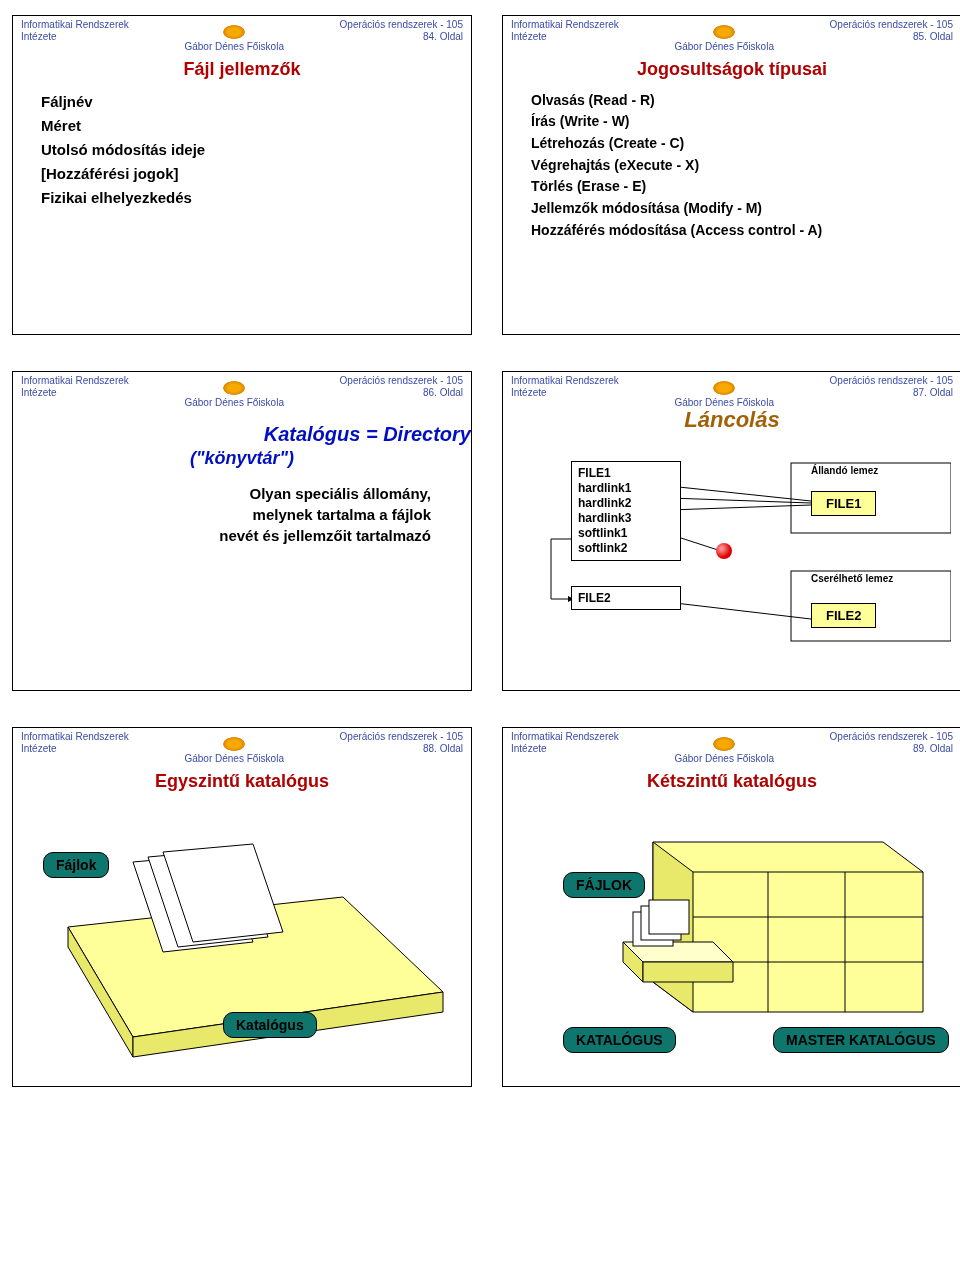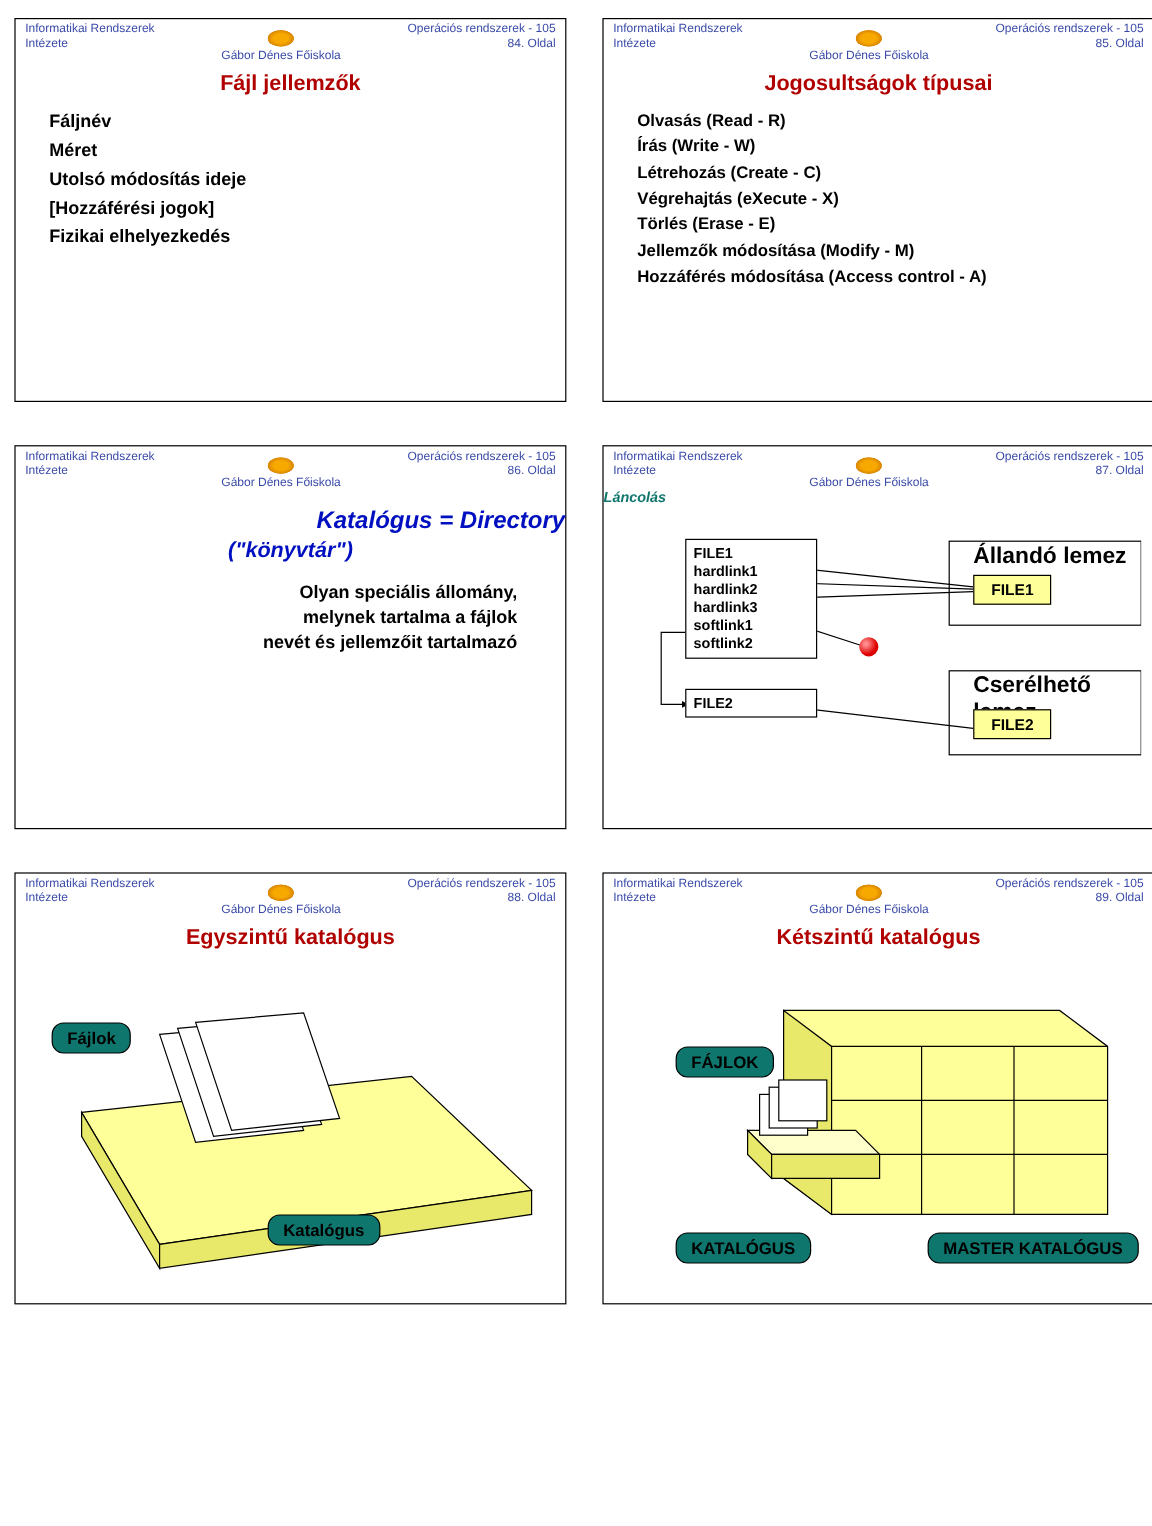"Láncolás" .title87 { color: #0f766e -> #a16207; font-size: 12px -> 22px; text-align: none -> center }
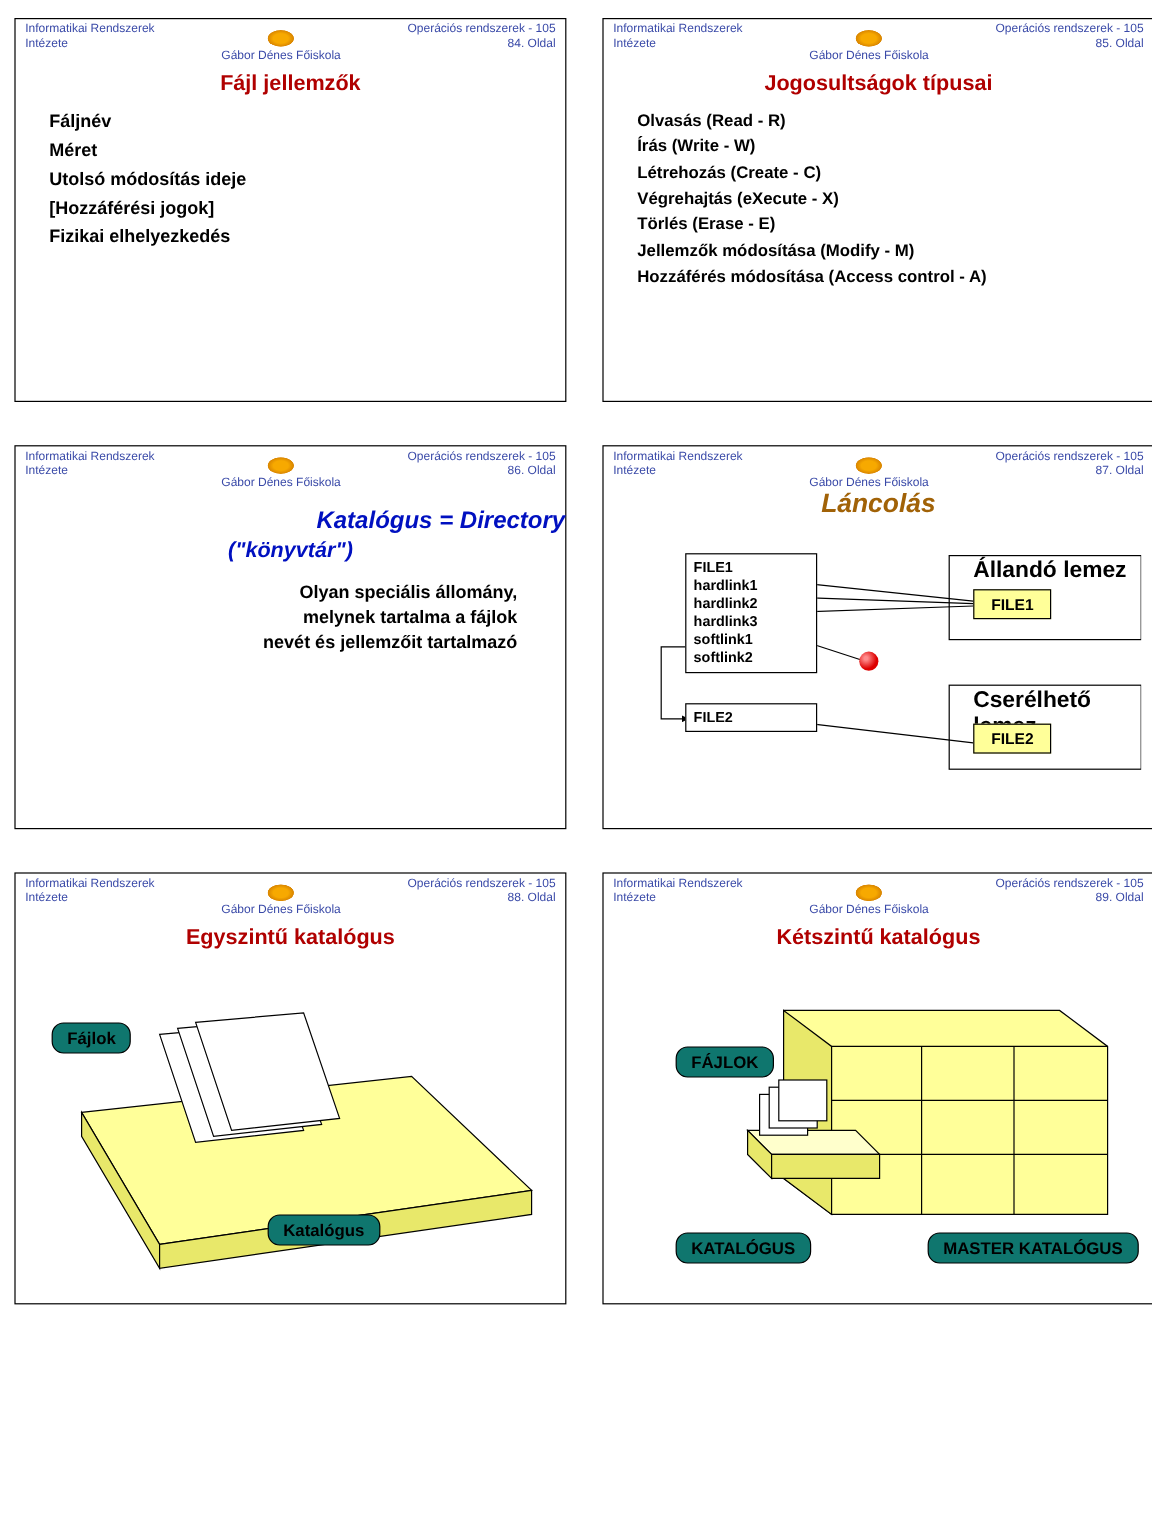"Állandó lemez" .plainlabel { font-size: 19px -> 10px }
